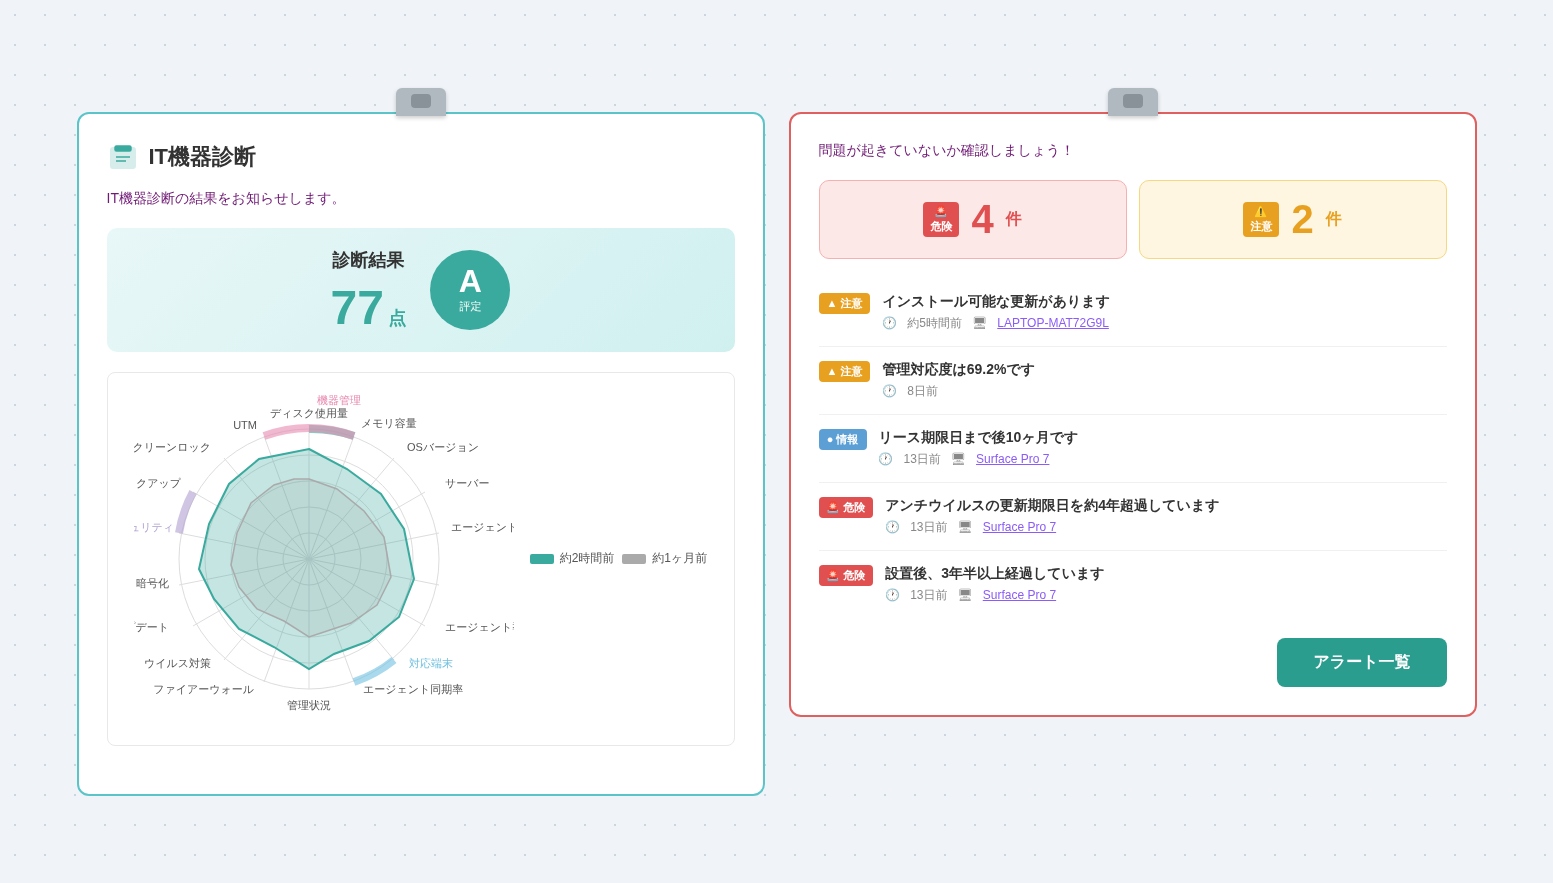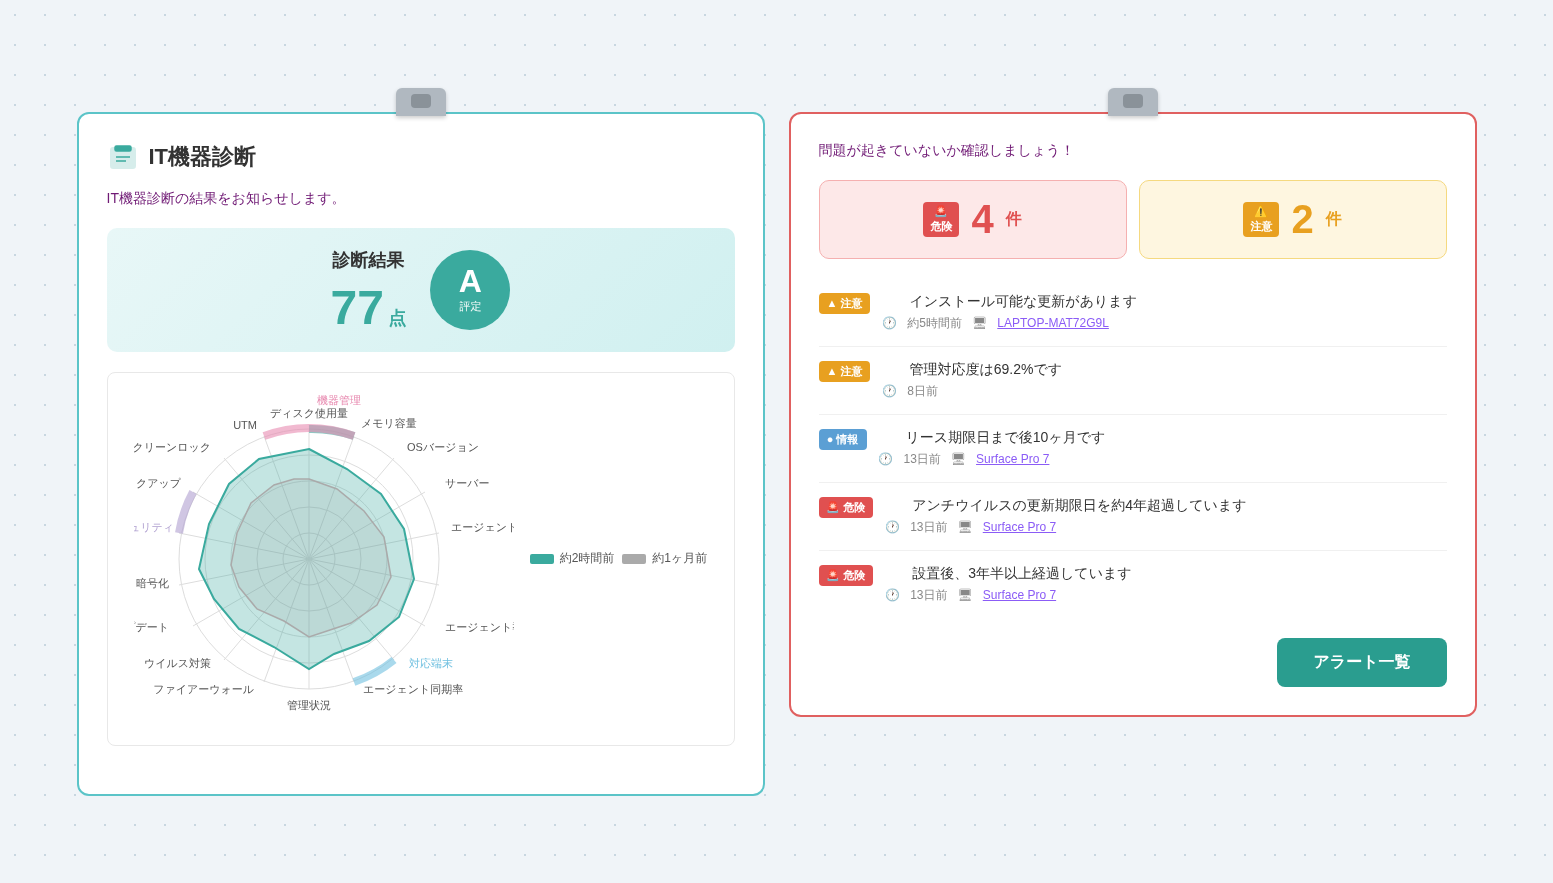"インストール可能な更新があります" .alert-title { font-weight: normal -> bold; margin-left: 27px -> none }
